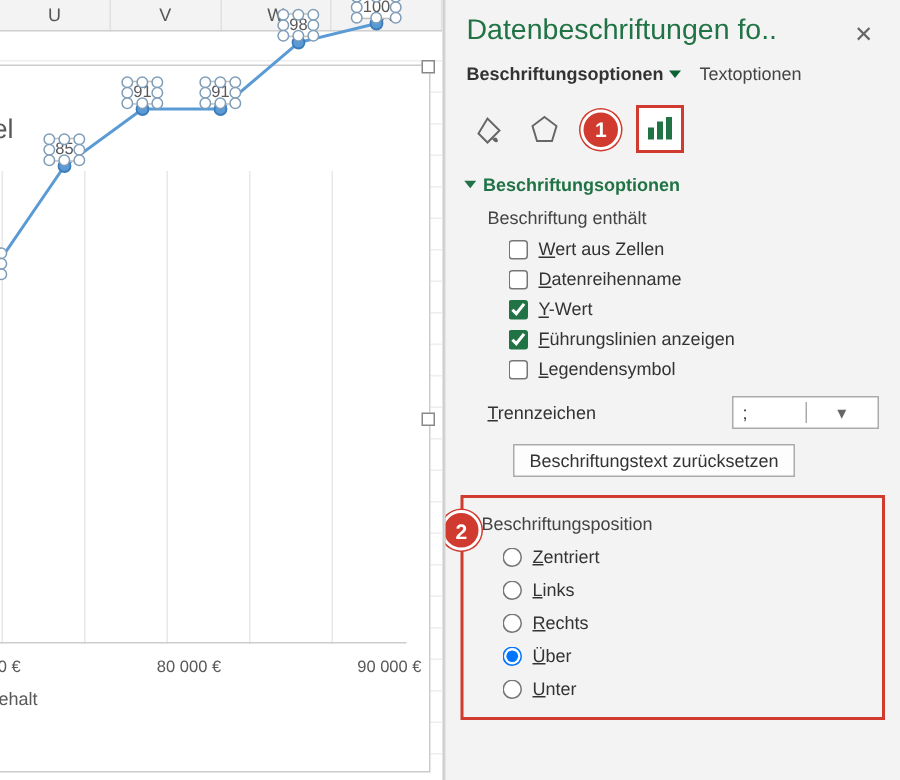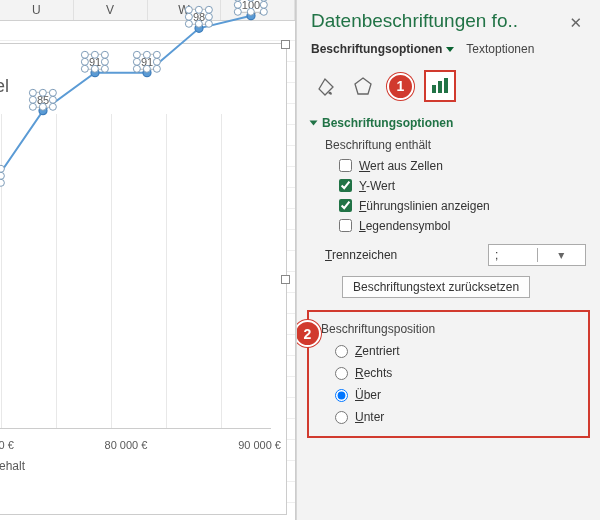"Wert aus Zellen" .cbrow { align-items: flex-start -> center }
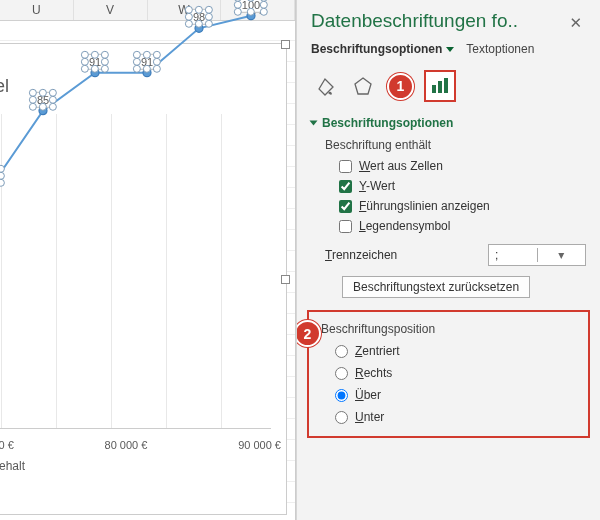"Datenreihenname" div.cbrow { html: none -> <div> <input> <label><u>D</u><span>atenreihenname</span></label> </div> }
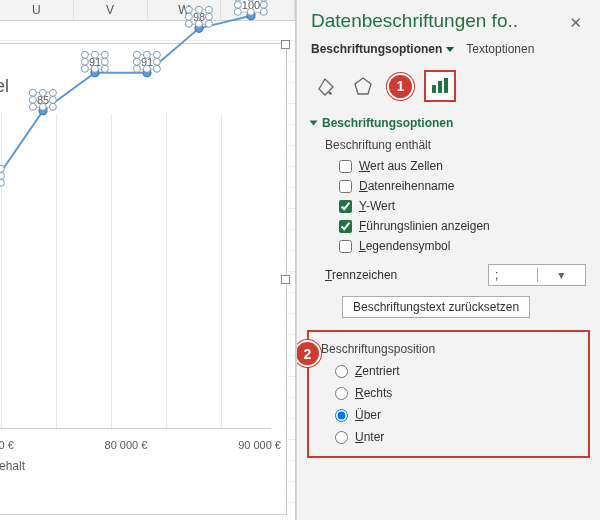"Links" div.rbrow { html: none -> <div> <input> <label><u>L</u><span>inks</span></label> </div> }
